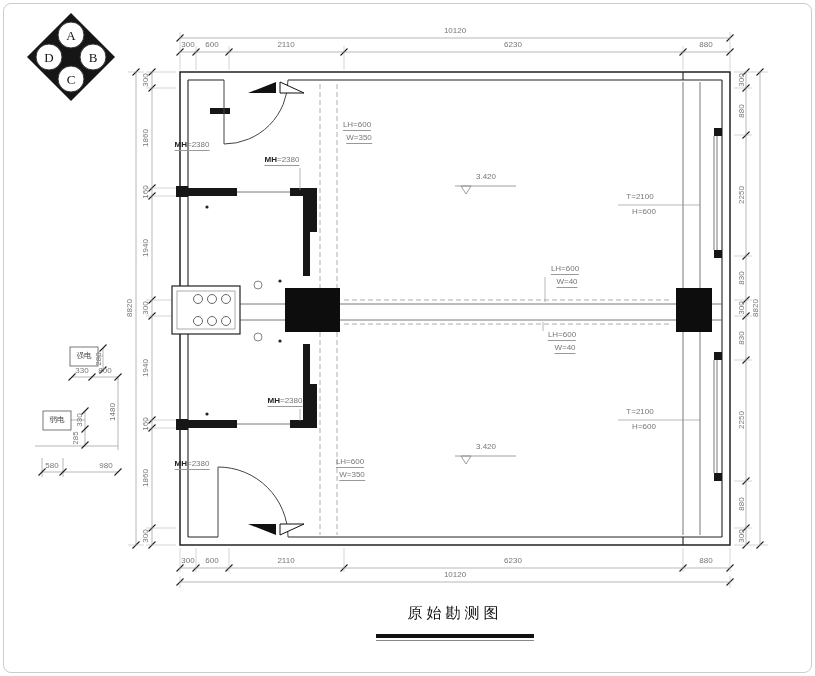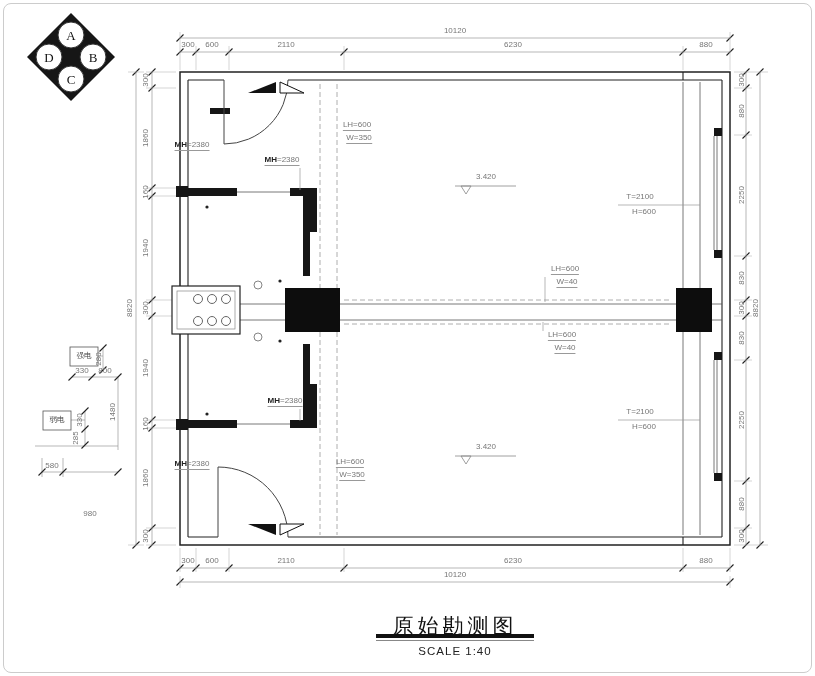"980" span.lbl { left: 90px -> 106px; margin-top: 48px -> none }
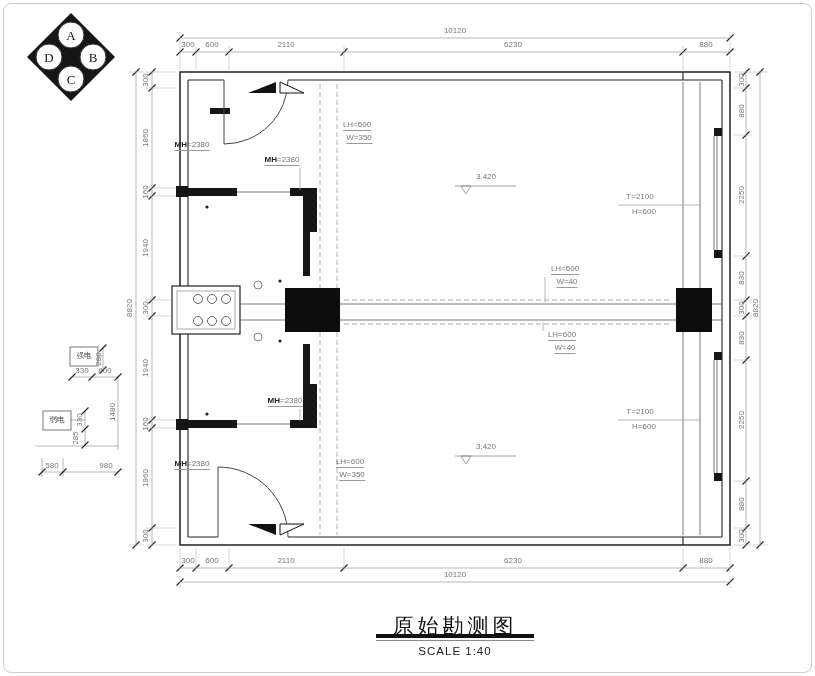"原始勘测图" .titleblock .t { font-size: 21px -> 15px; margin-top: 8px -> none }
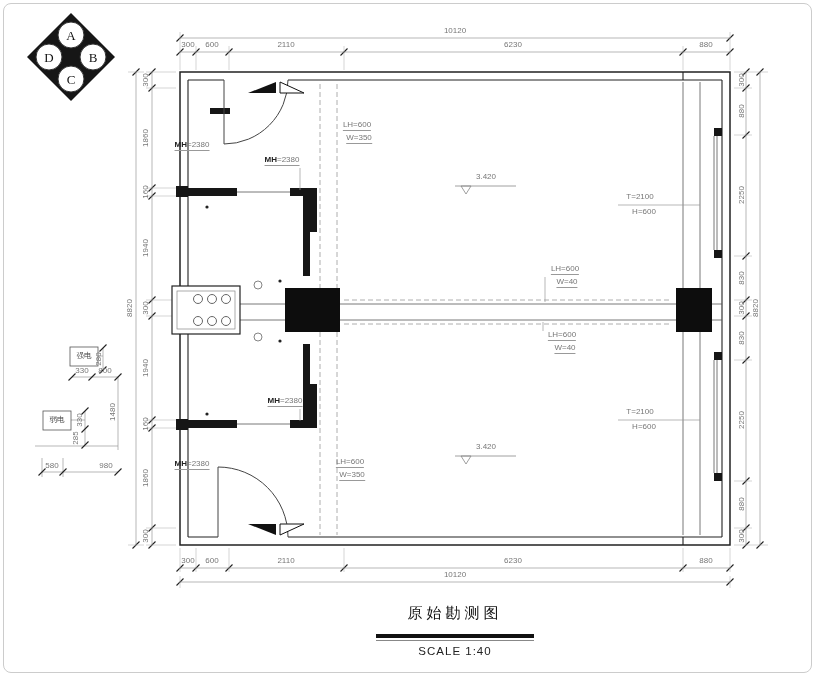"SCALE 1:40" div.scale { html: <div>SCALE 1:40</div> -> none }
